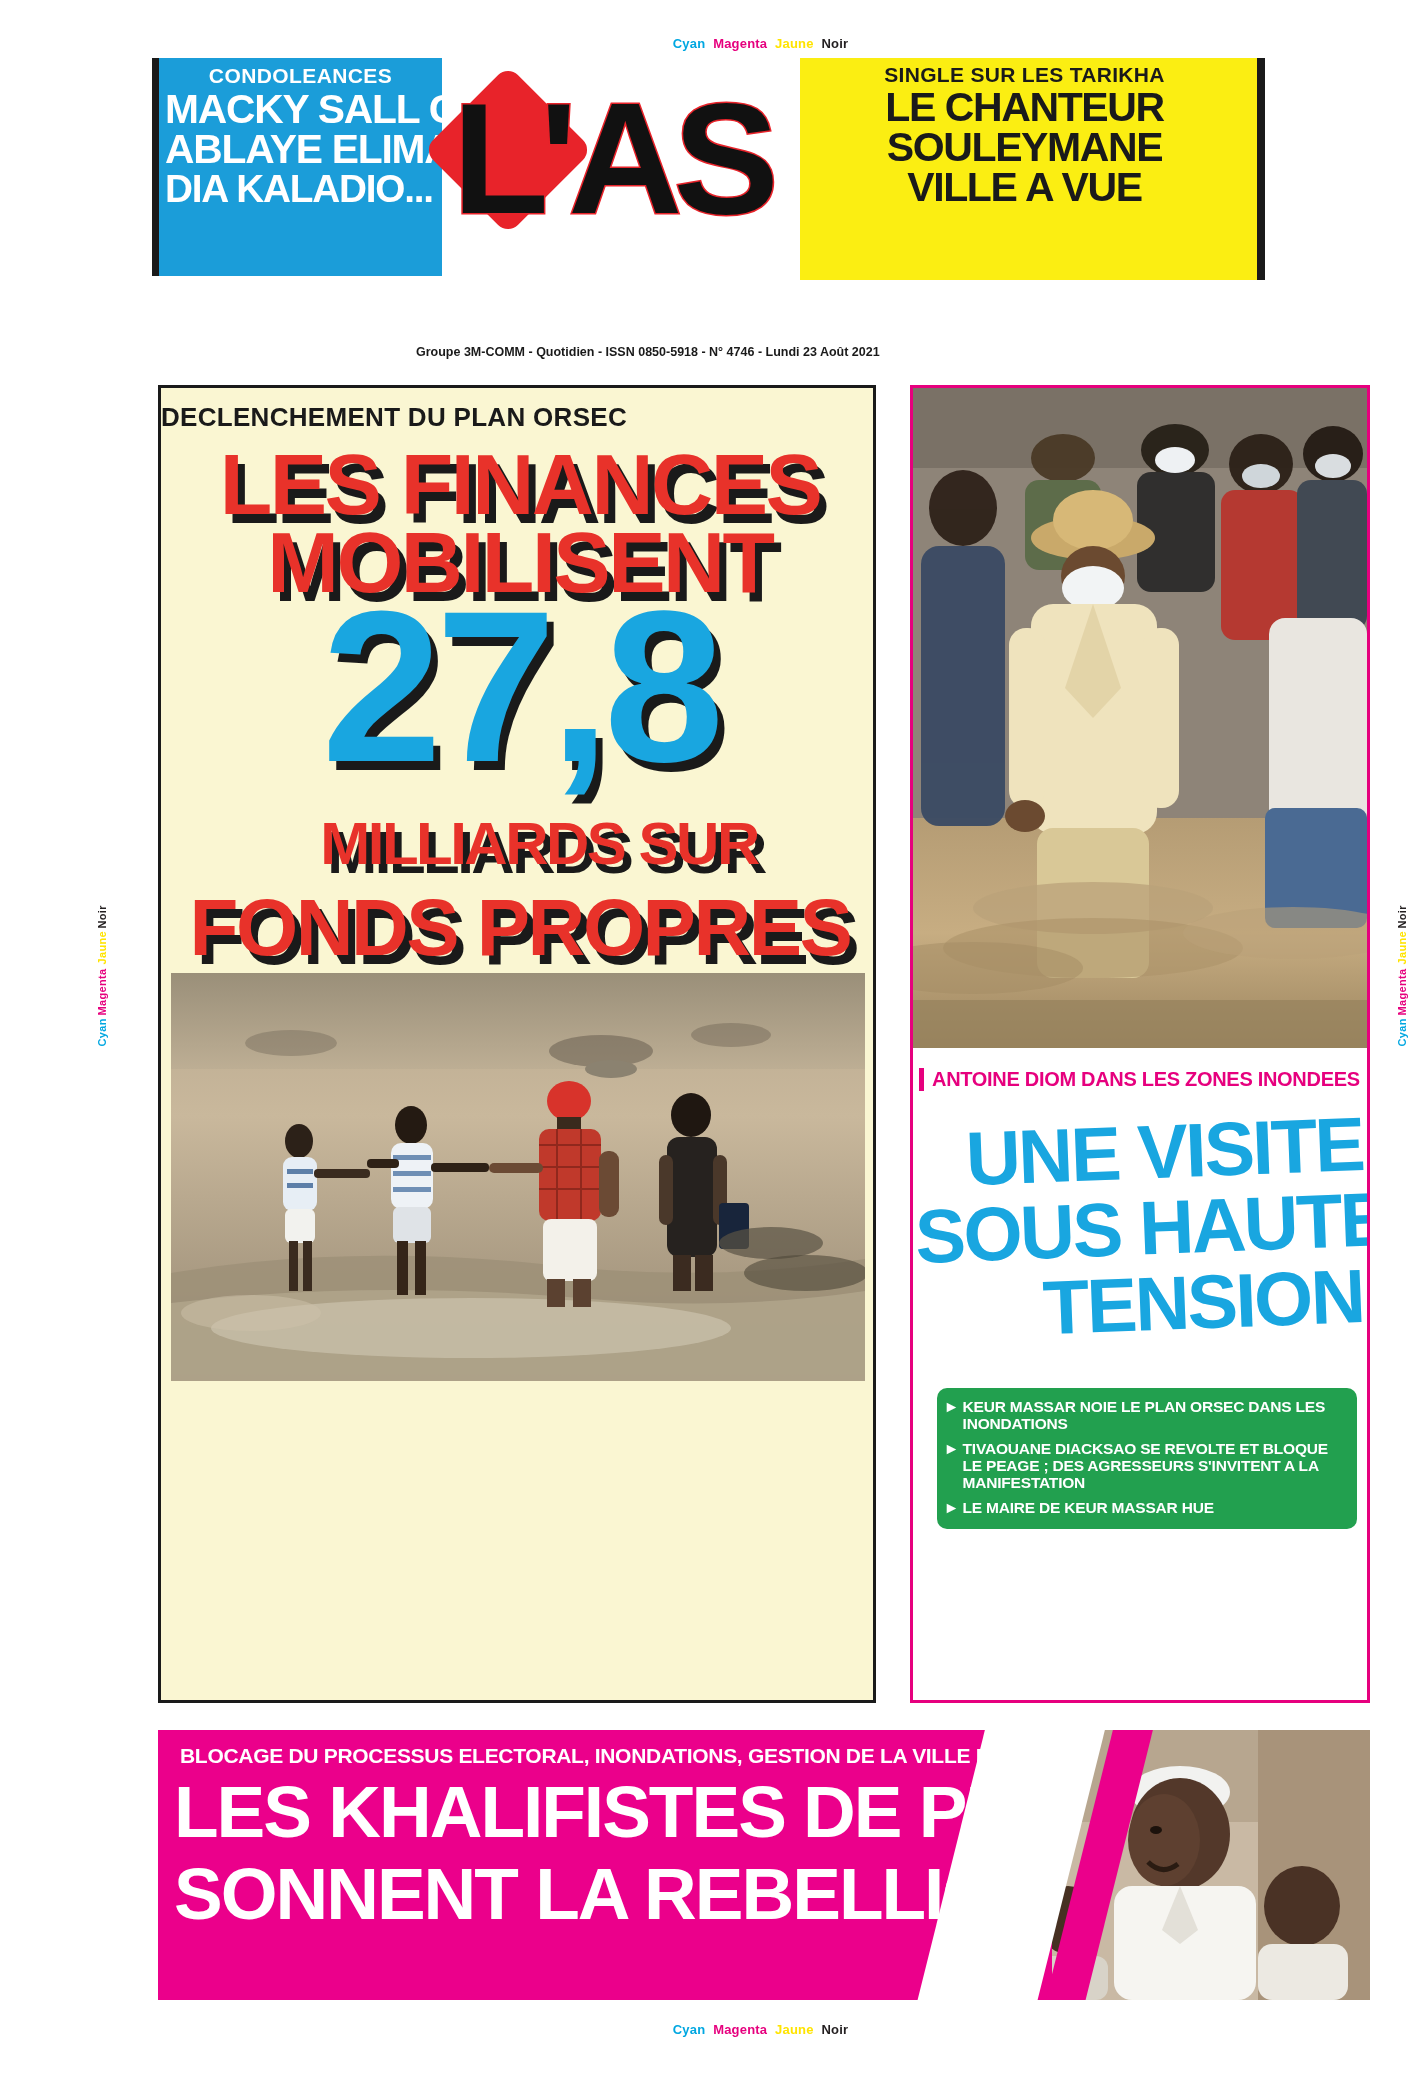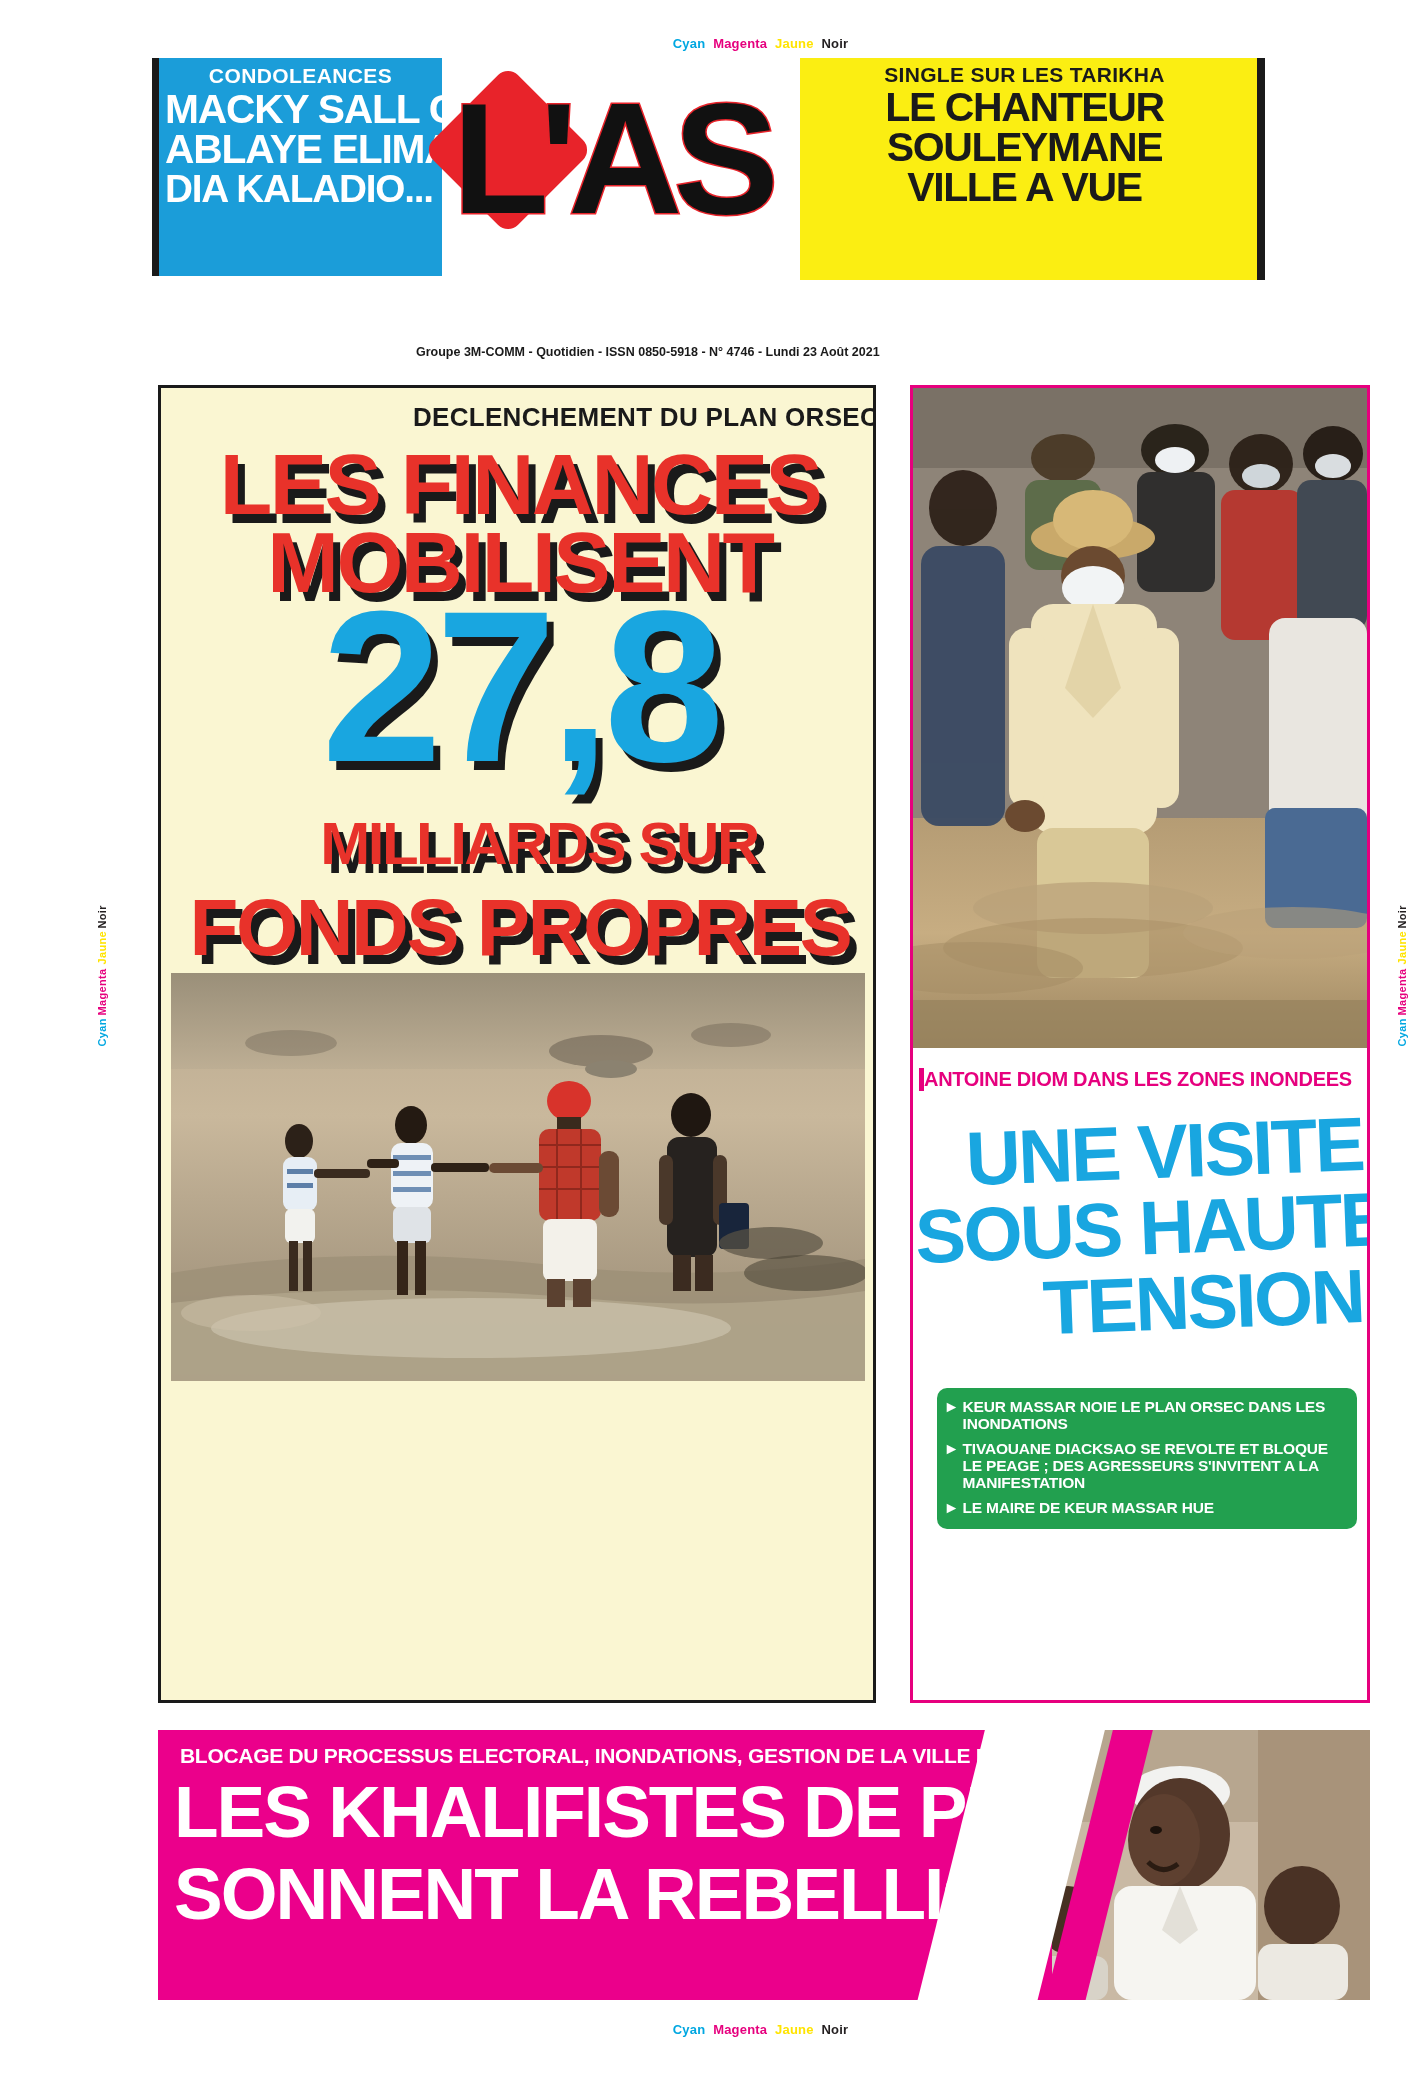"DECLENCHEMENT DU PLAN ORSEC" .main-kicker { text-align: right -> left }
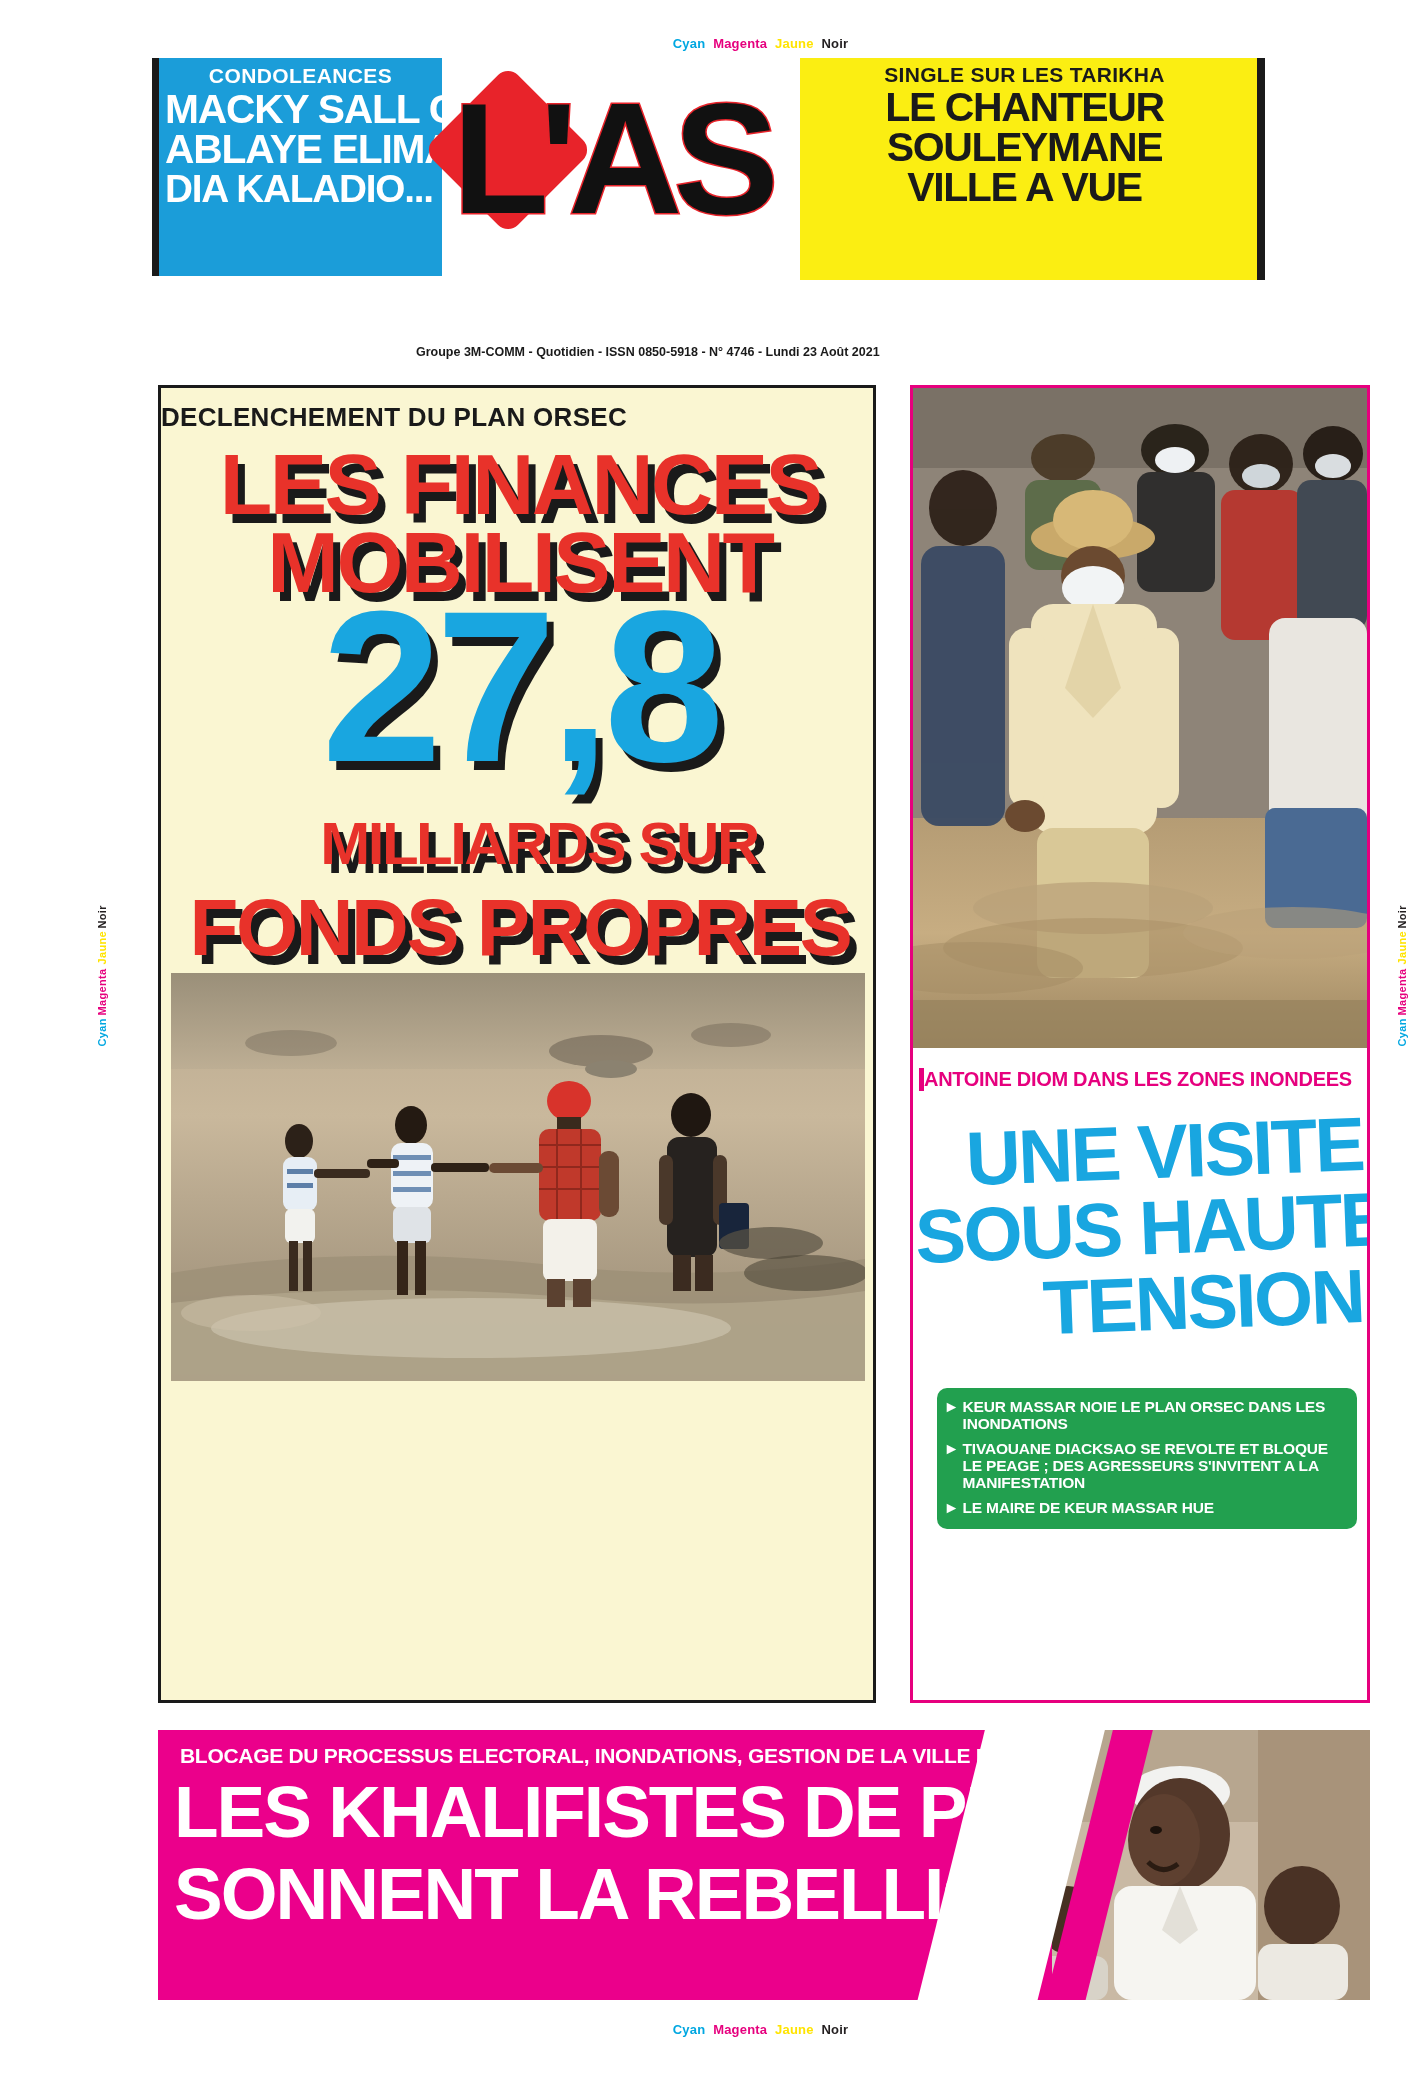"ANTOINE DIOM DANS LES ZONES" .right-caption { padding-left: none -> 8px }
